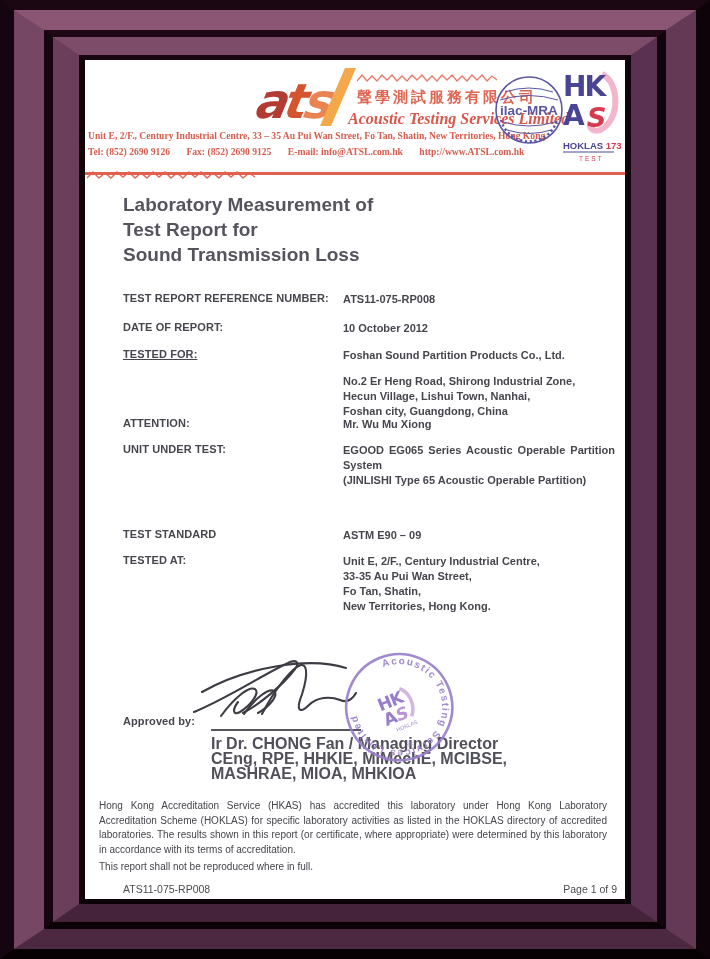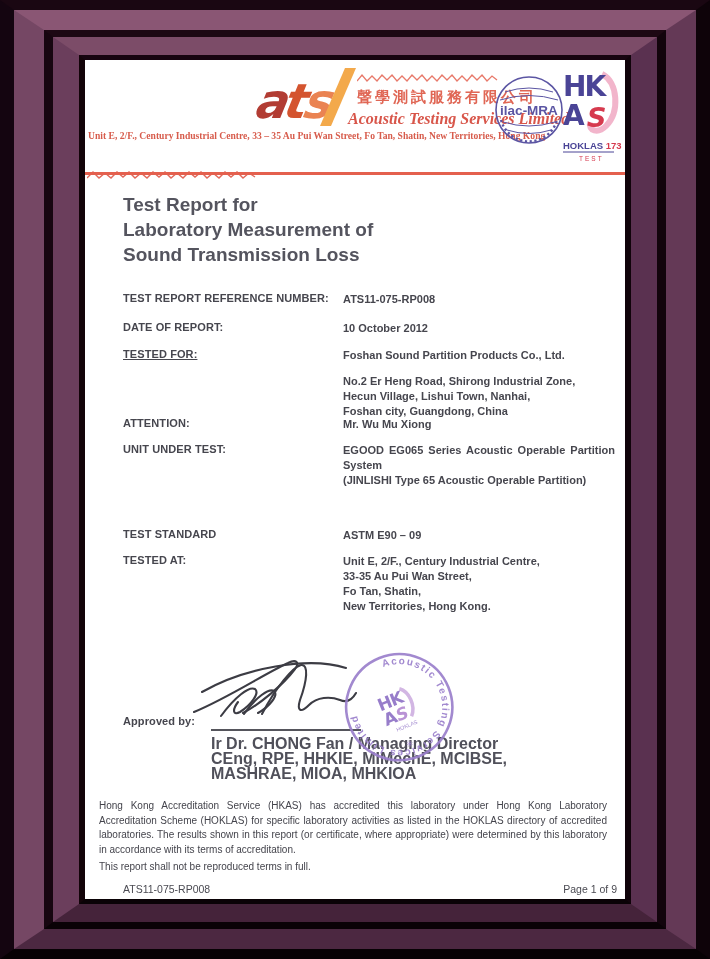"Tel: (852) 2690 9126 Fax:" div.abs { html: none -> <div> <span>Tel: (852) 2690 9126</span> <span>Fax: (852) 2690 9125</span> <span>E-mail: info@ATSL.com.hk</span> <span>http://www.ATSL.com.hk</span> </div> }
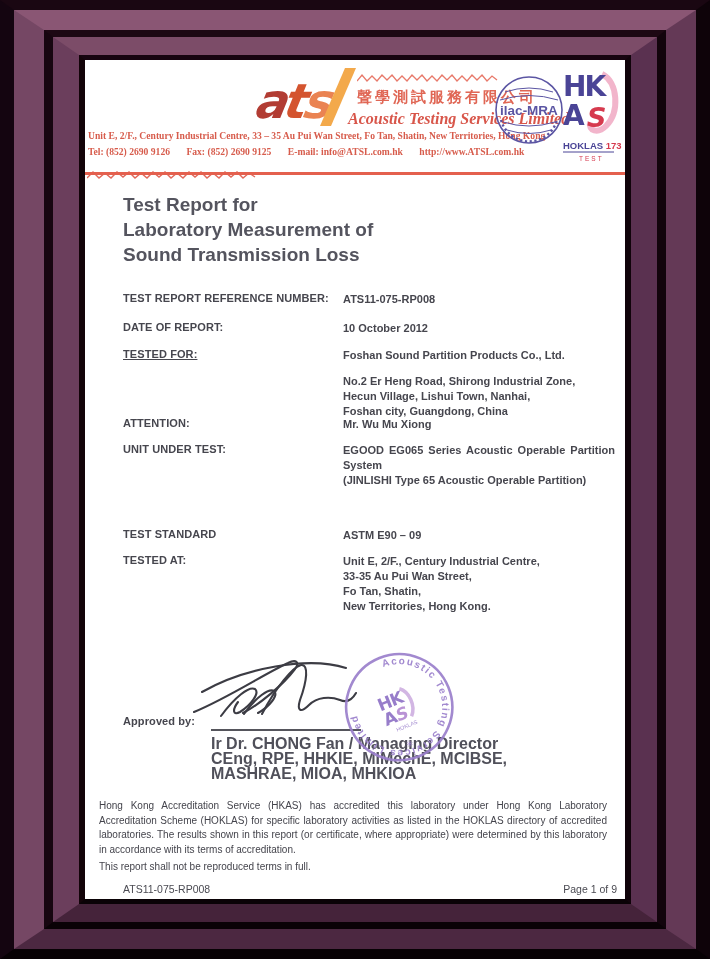"Test Report for" div { order: before "Laboratory Measurement of" -> after "Laboratory Measurement of" }
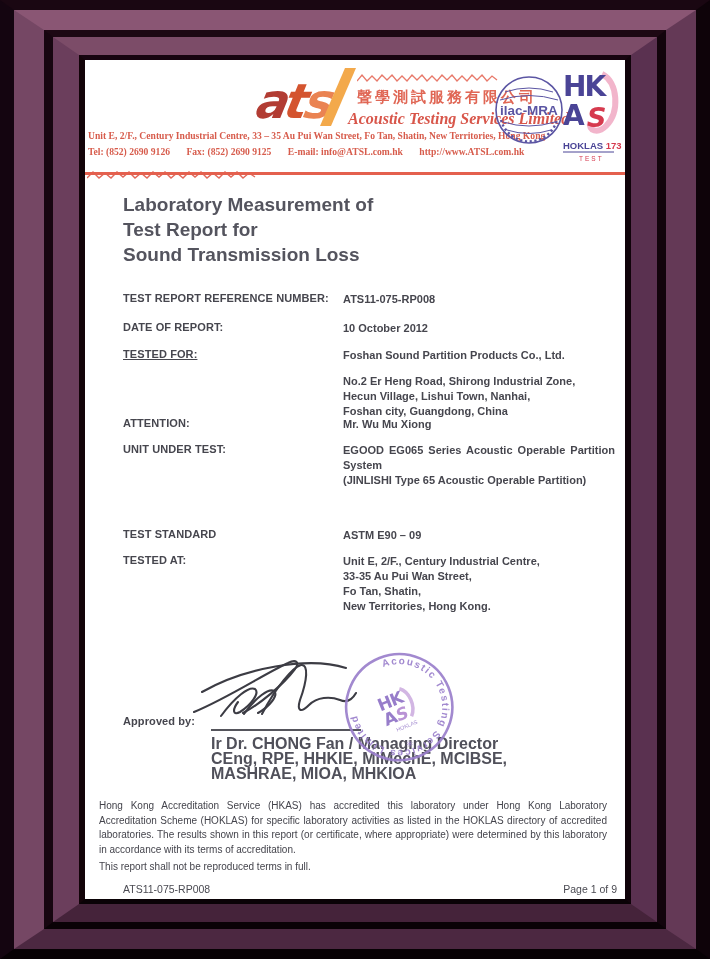"This report shall not be" div.abs { text: terms -> where }
